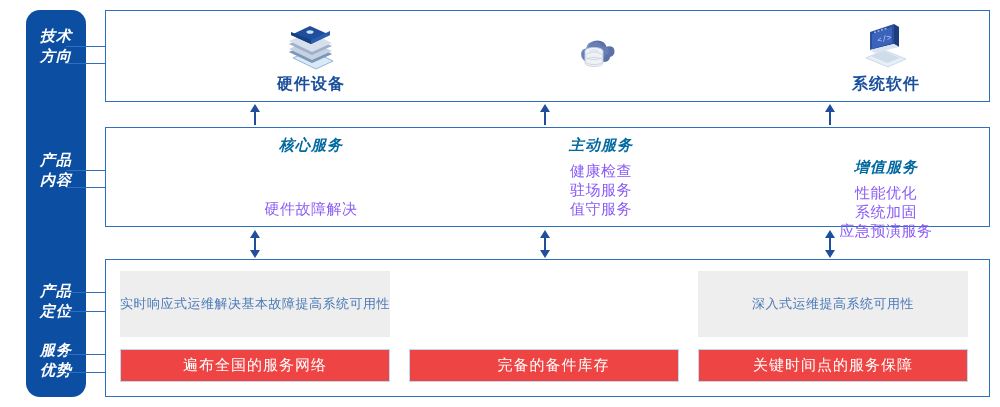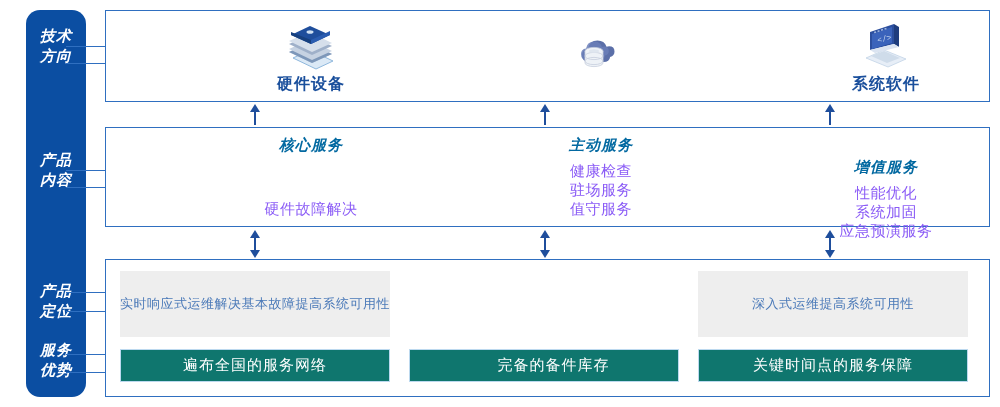"遍布全国的服务网络" .blue-bar { background: #0f766e -> #ef4444 }
